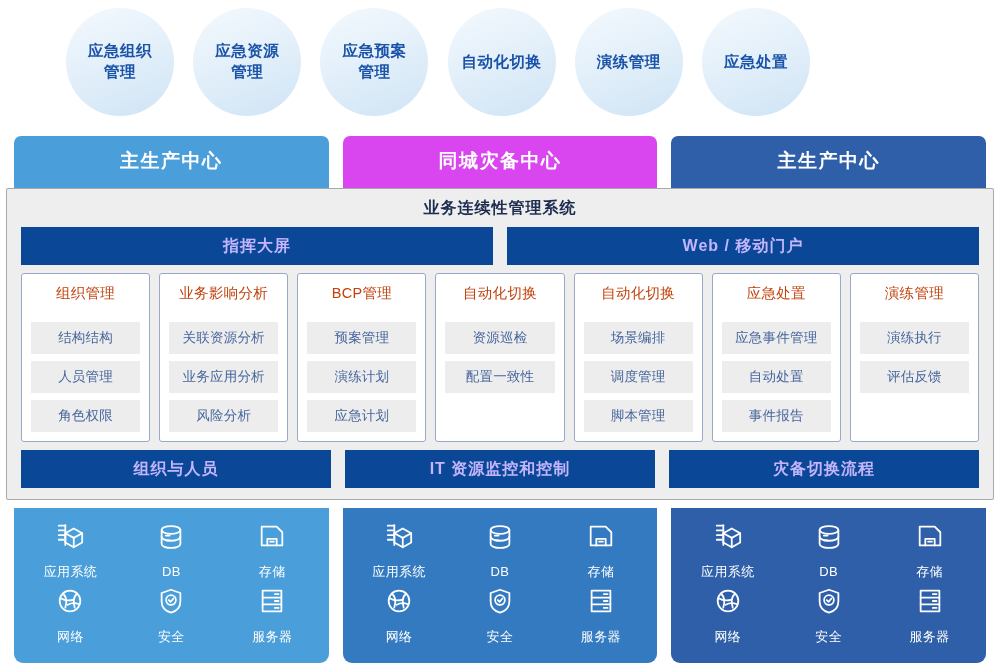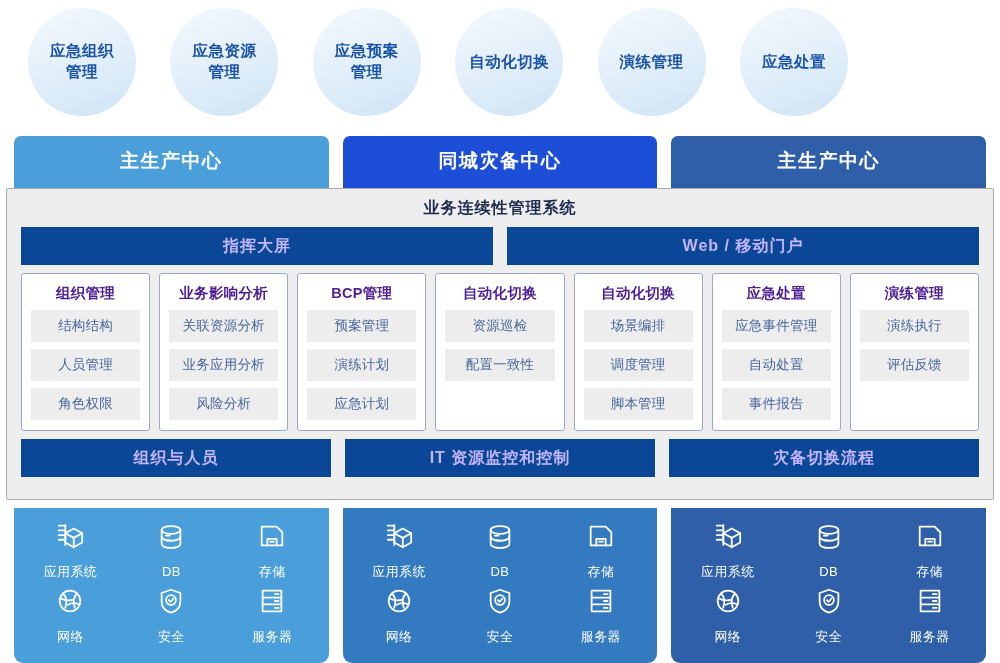"应急组织" .circle-row { padding: 0 28px -> 0 66px }
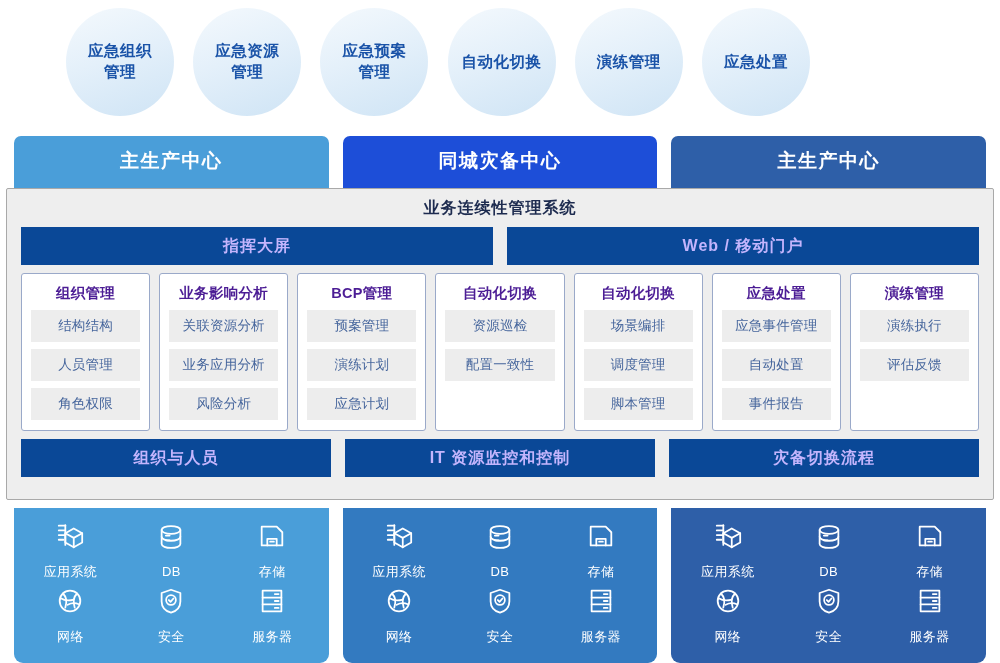"同城灾备中心" div.center-header { background: #1d4ed8 -> #d946ef }
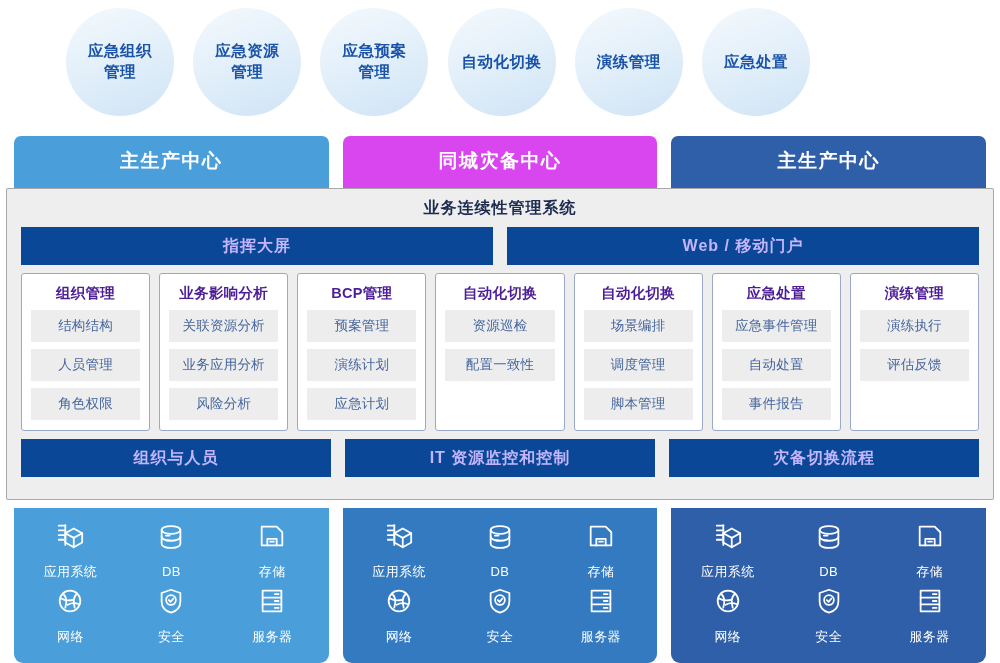"组织管理" .card-title { color: #4c1d95 -> #c2410c; font-weight: bold -> normal; padding: 2px 0 7px 0 -> 2px 0 19px 0 }
